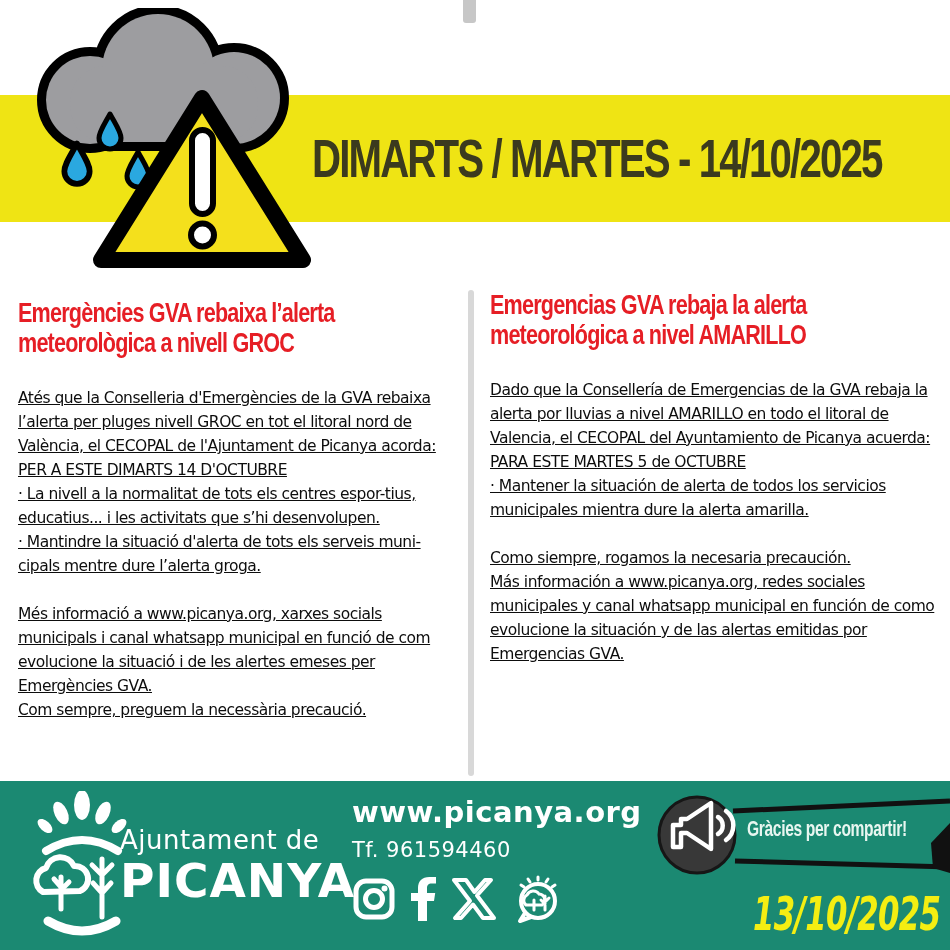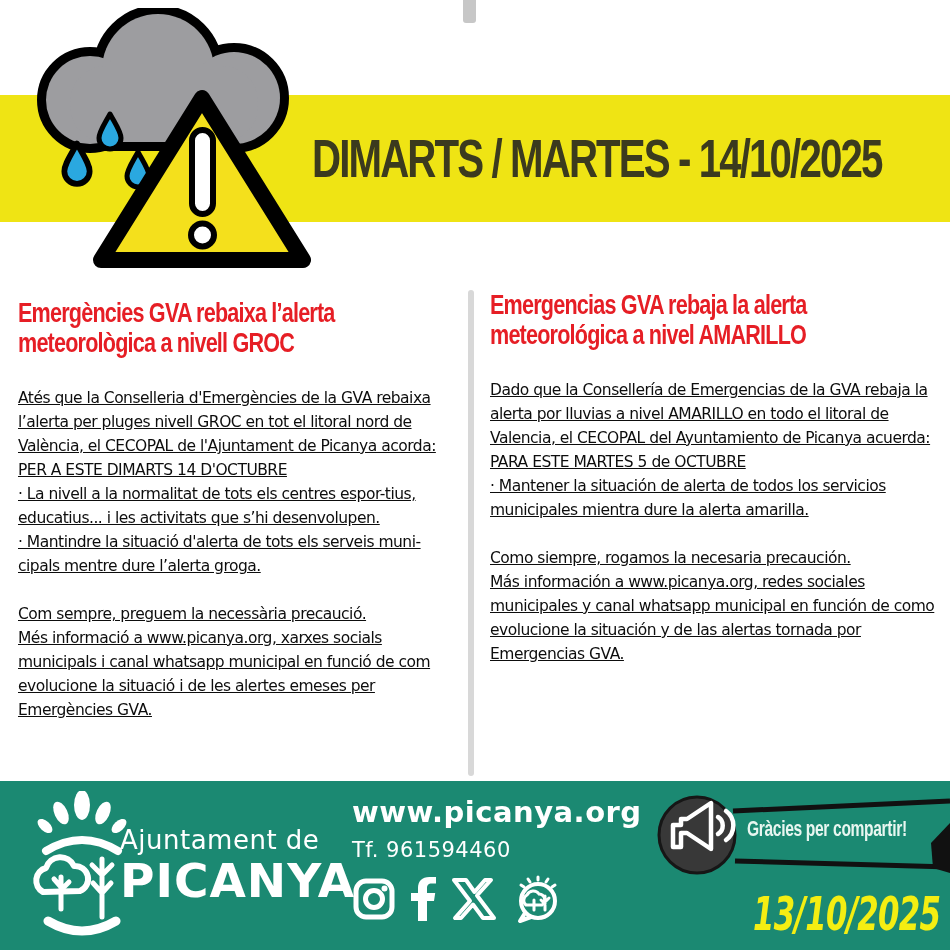"Más información a www.picanya.org, redes" p { text: tornada -> emitidas }
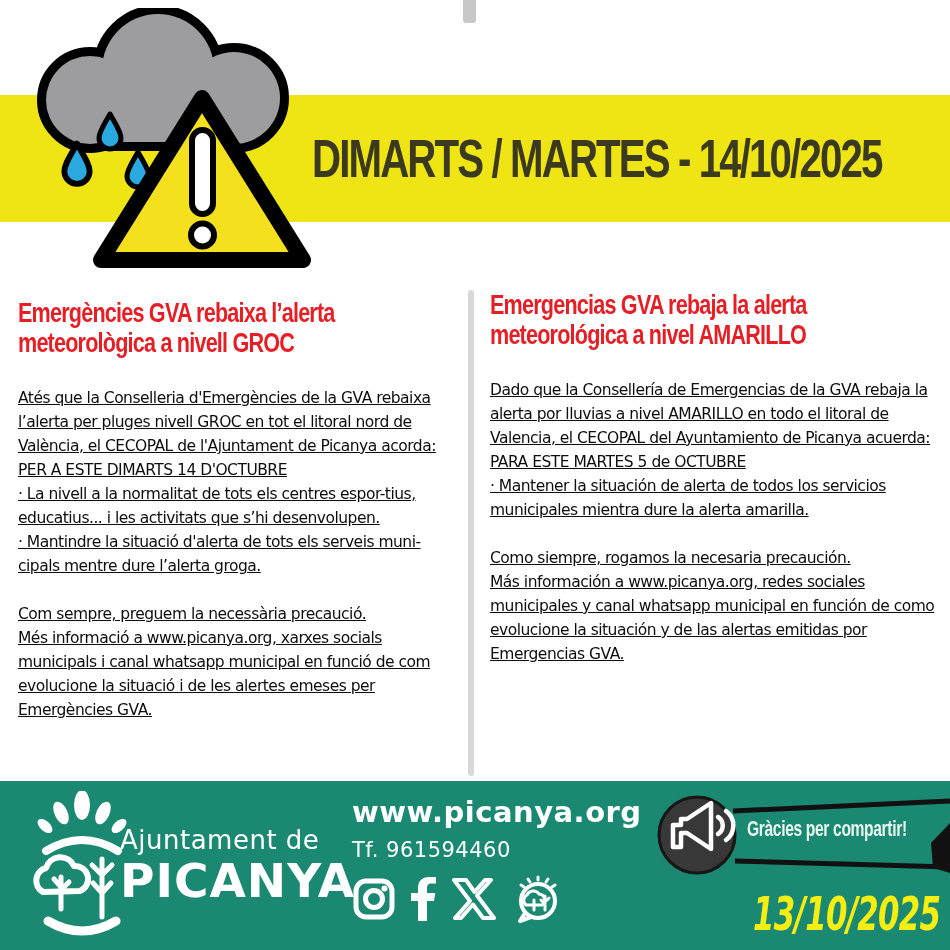"Com sempre, preguem la necessària" p { order: before "Més informació a www.picanya.org, xarxes" -> after "Més informació a www.picanya.org, xarxes" }
